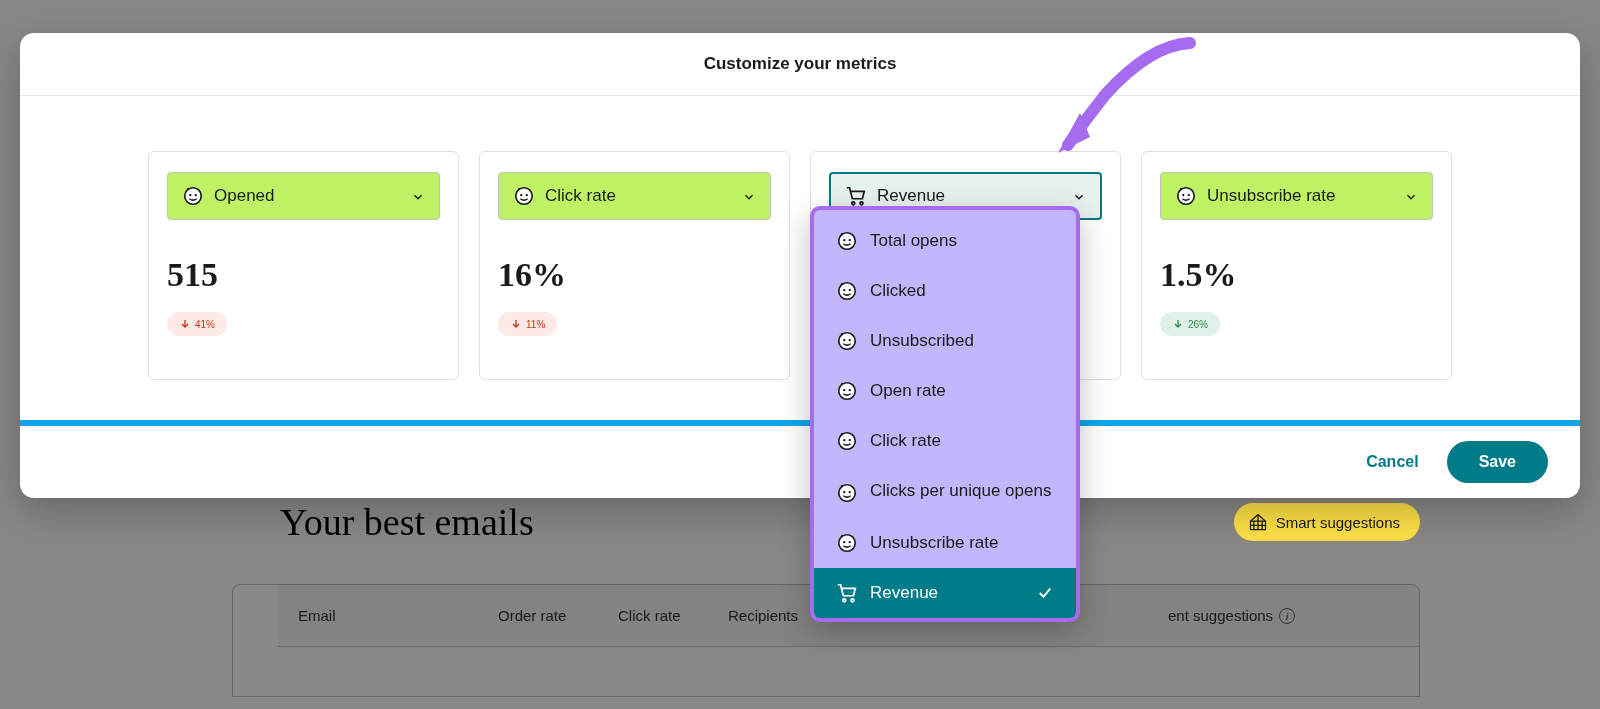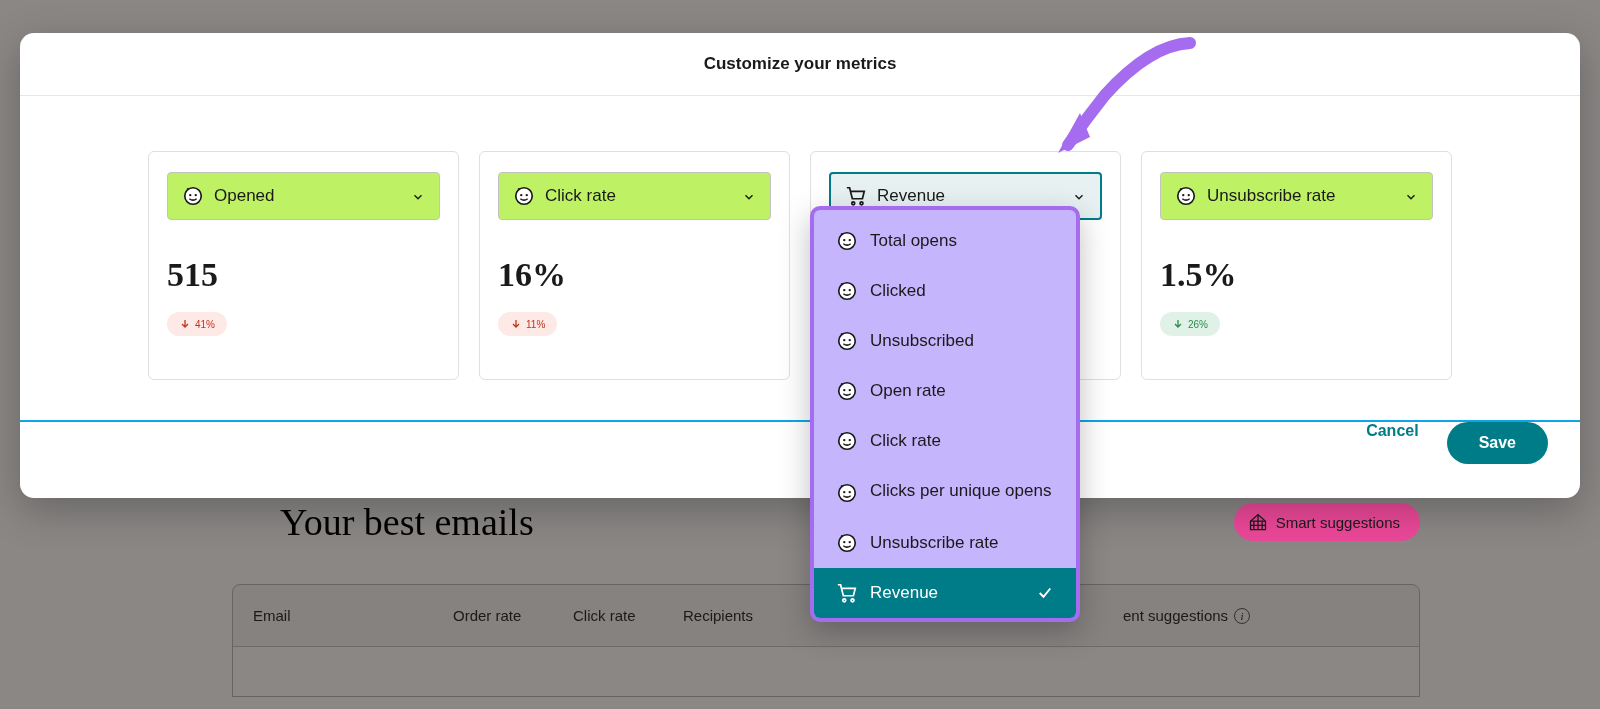"Cancel" .modal-footer { align-items: flex-start -> center; border-top: 2px solid #0ea5e9 -> 6px solid #0ea5e9 }
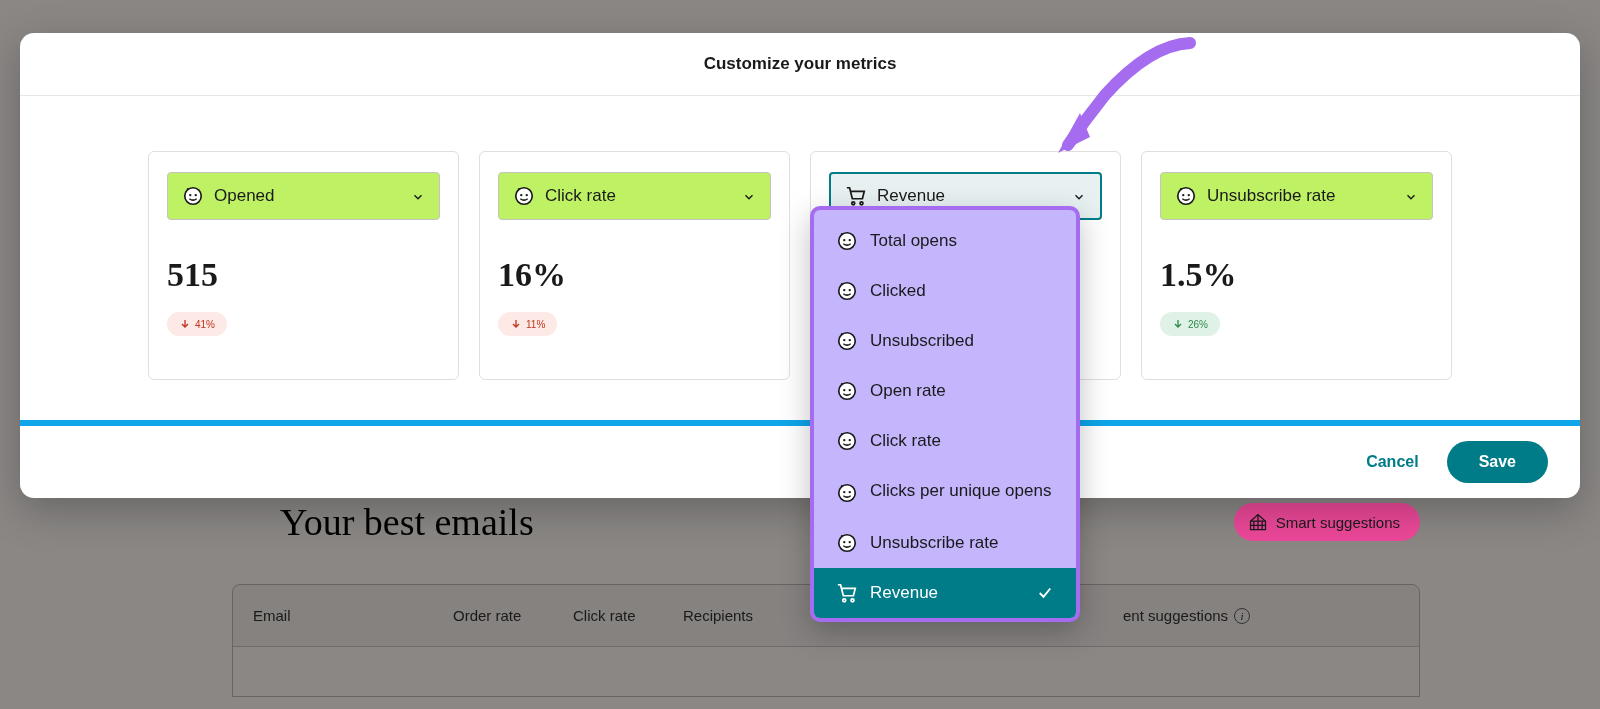"Smart suggestions" .smart-btn { background: #ec4899 -> #fde047 }
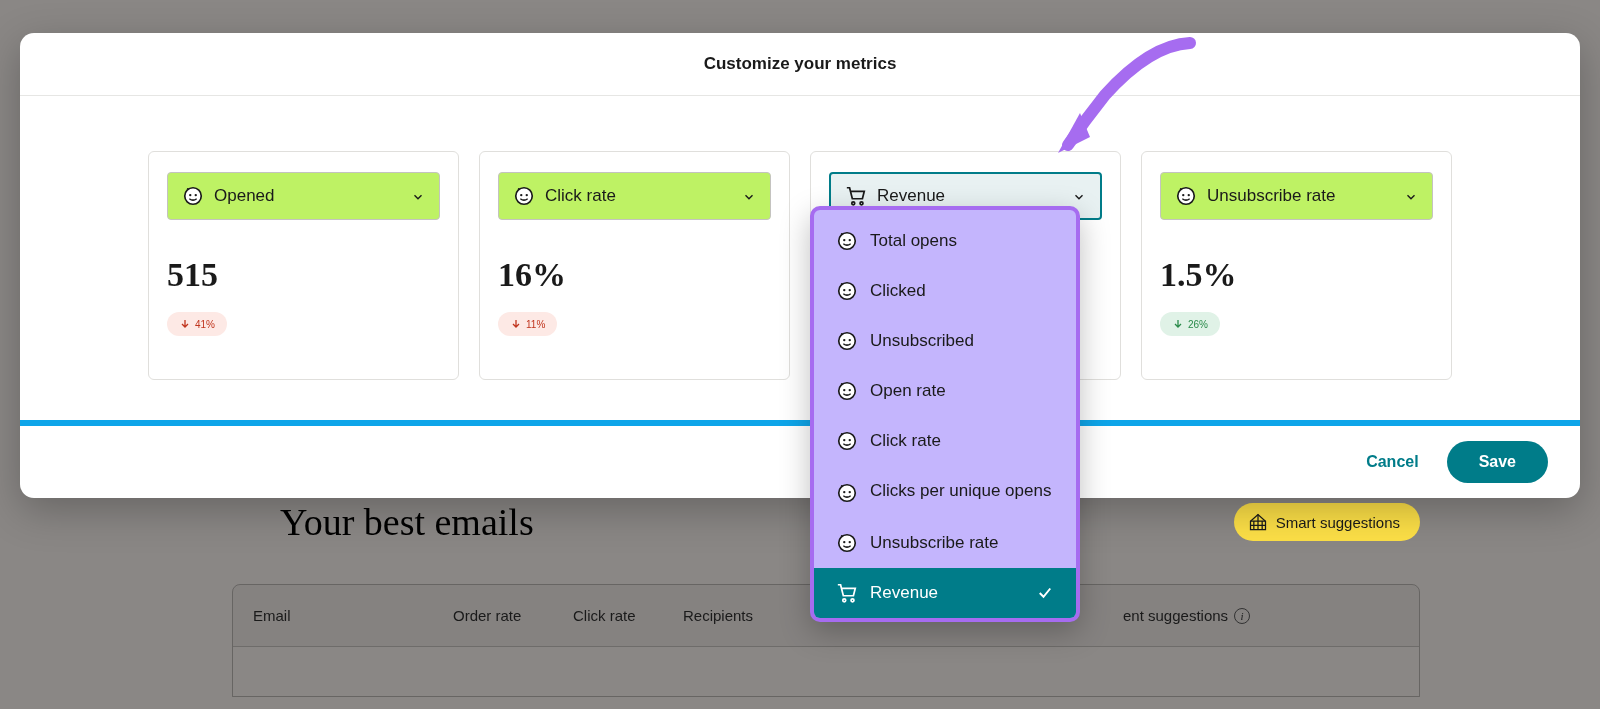"Email" .bg-table { padding-left: none -> 45px }
